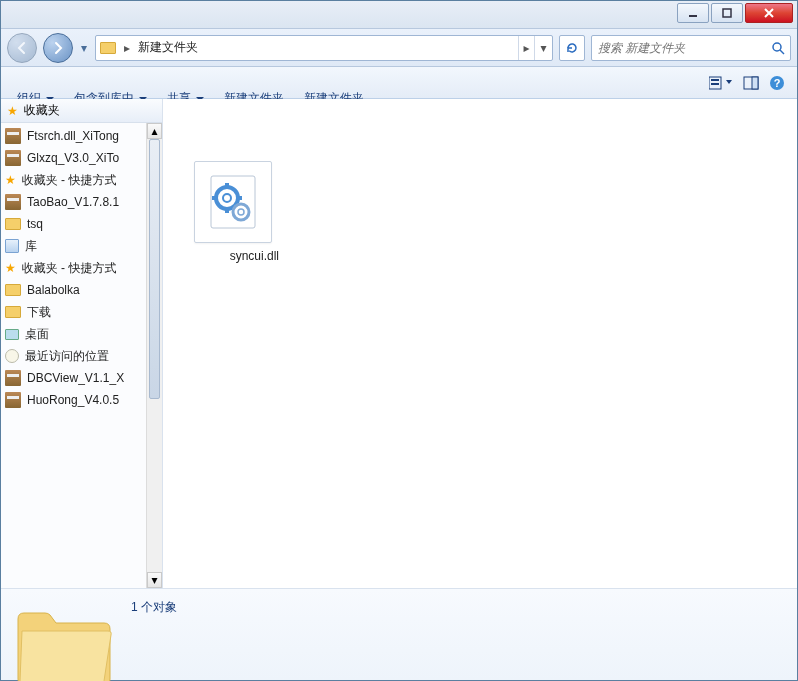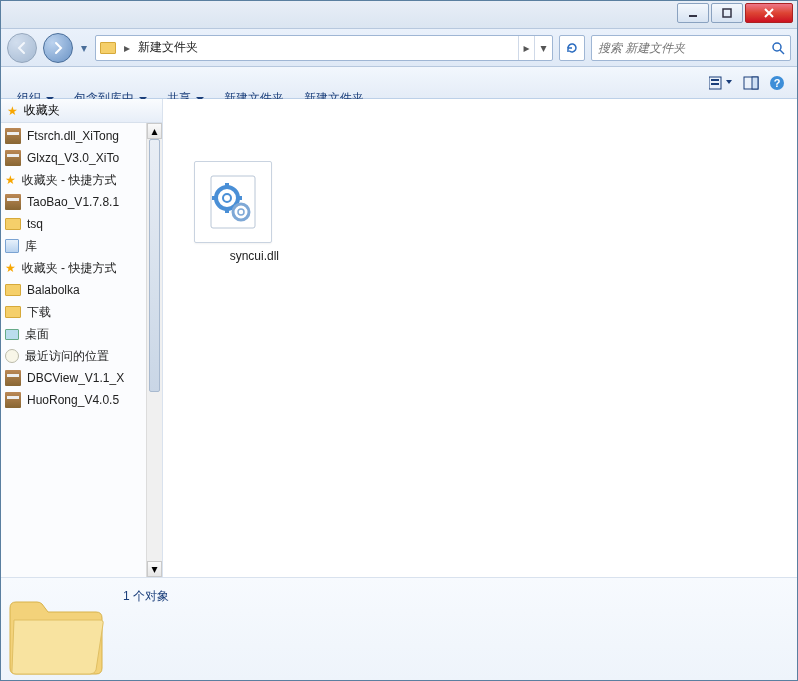"1 个对象" .details { height: 103px -> 92px; padding: 8px 0 -> 8px 8px }
